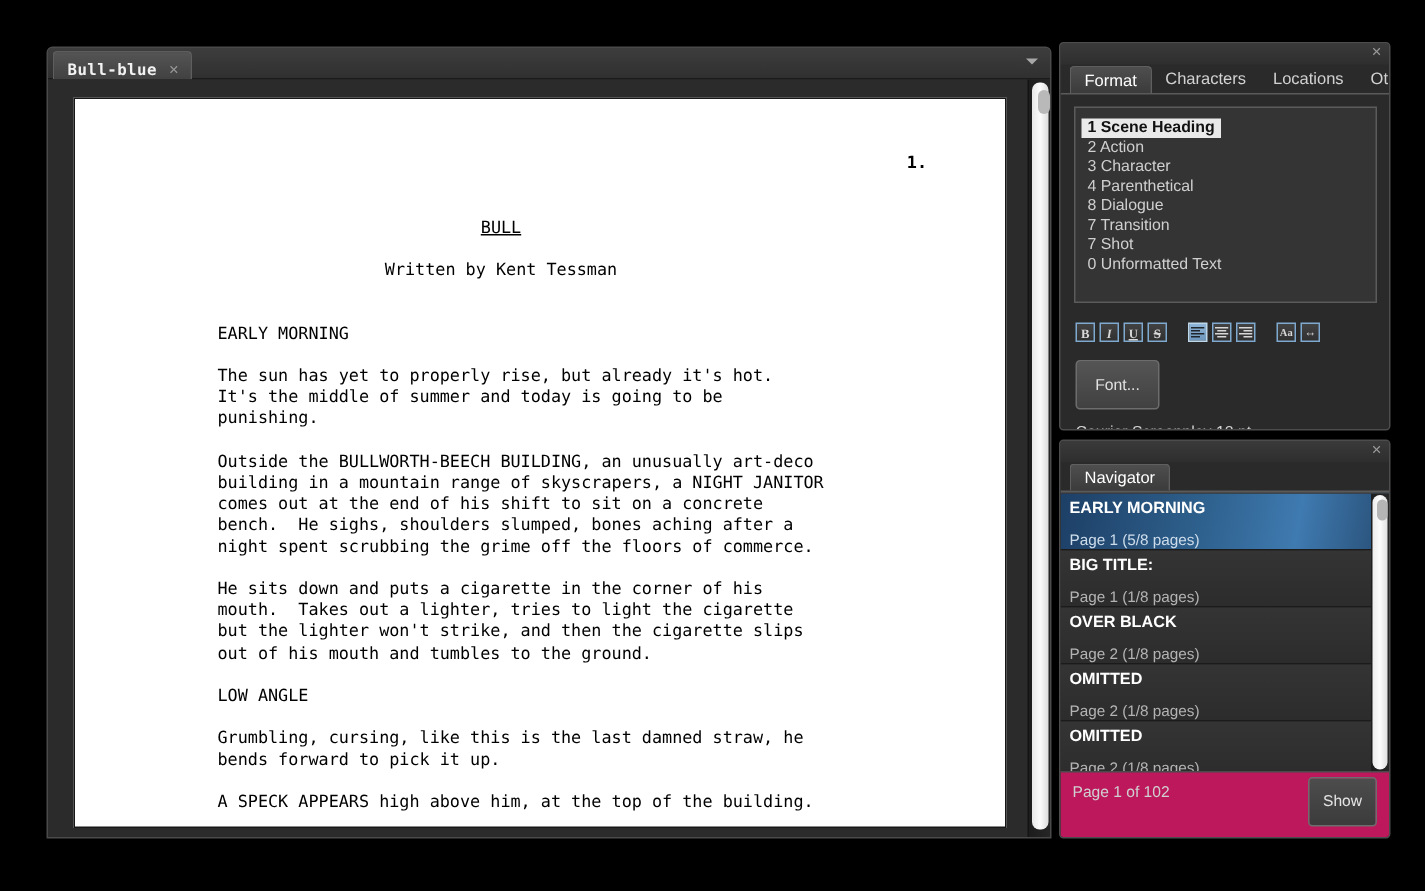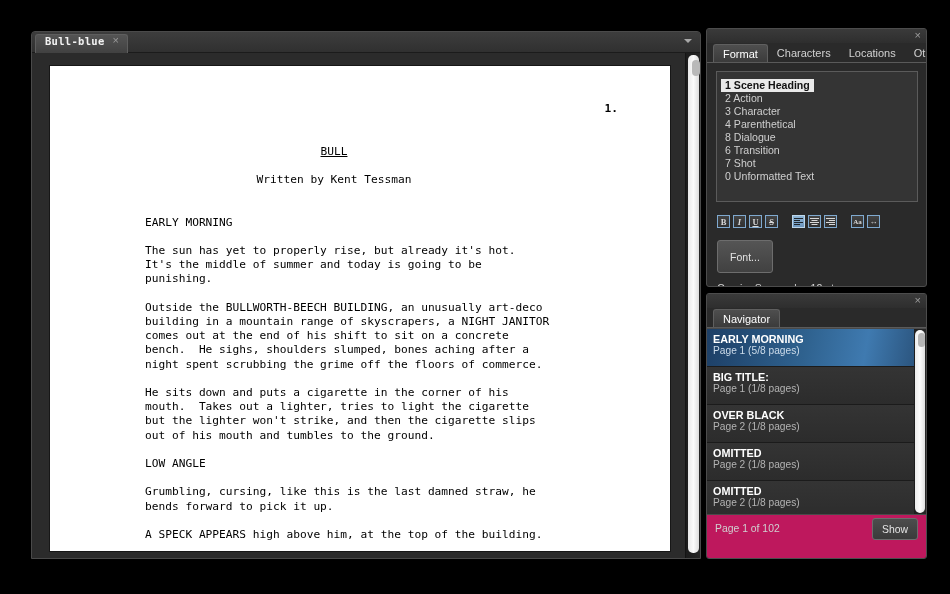"Bull-blue" .doctab { align-items: flex-start -> flex-end }
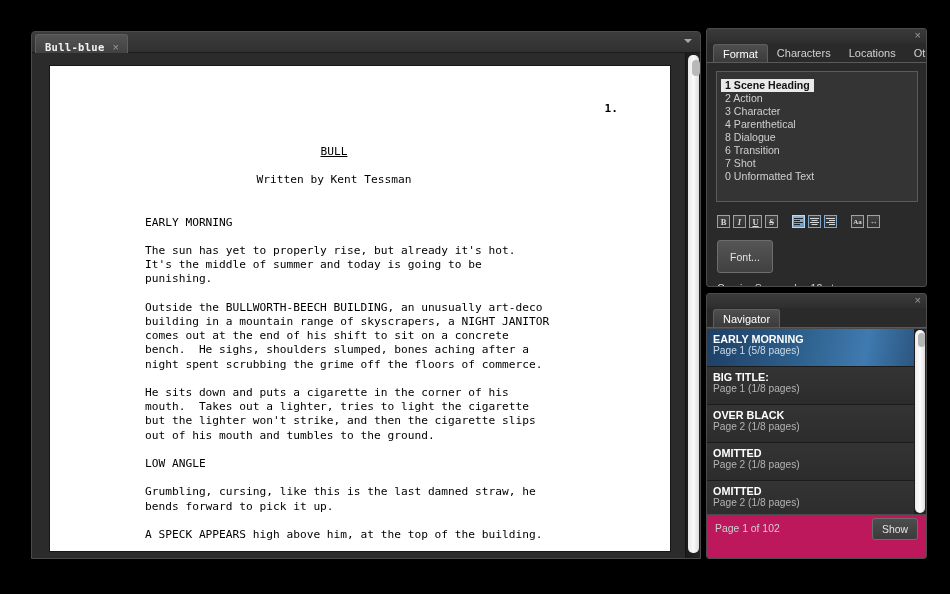"6 Transition" span.fmt-item { text: 6 -> 7 }
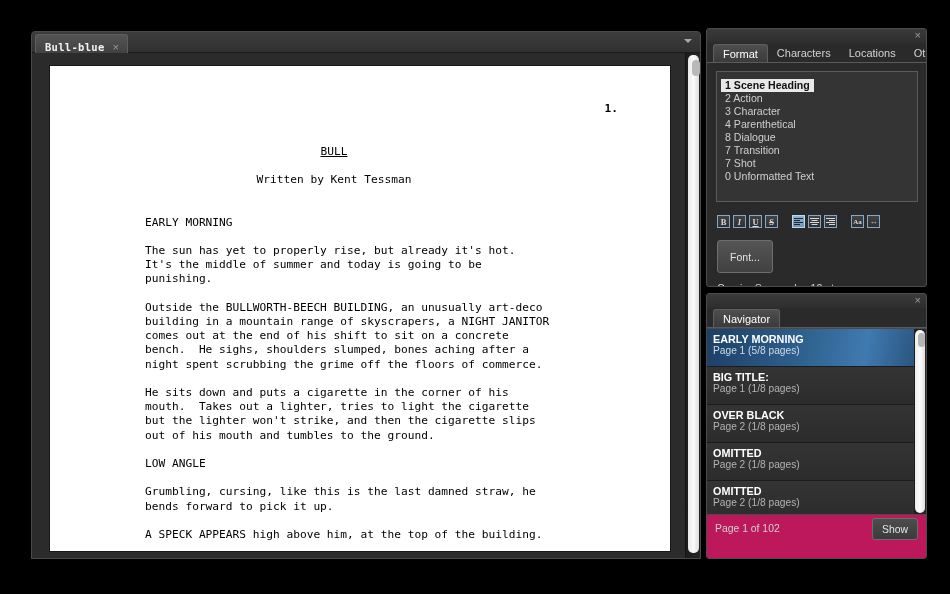"Page 1 (5/8 pages)" .nav-sub { margin-top: 0 -> 10px }
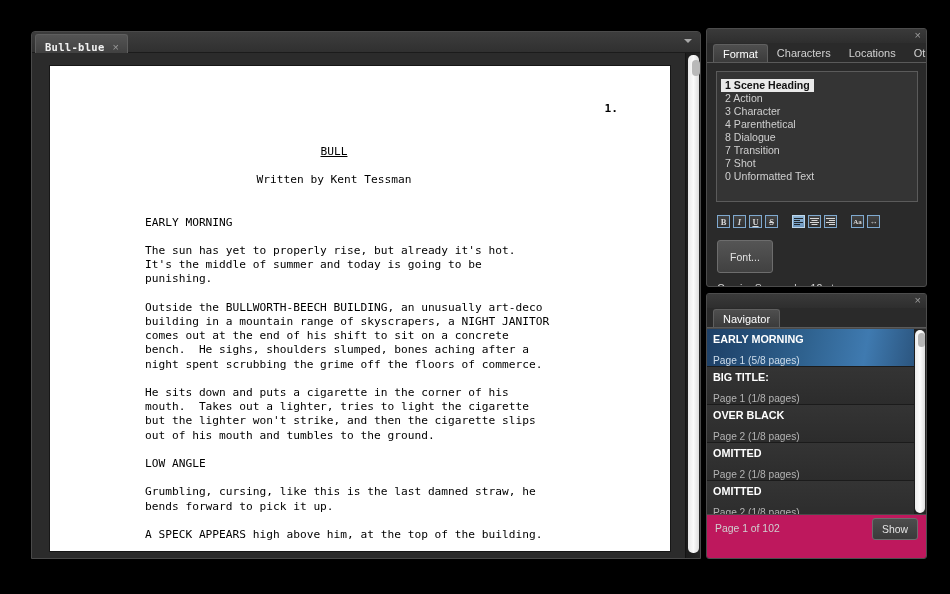"Show" .show-btn { height: 22px -> 33px }
